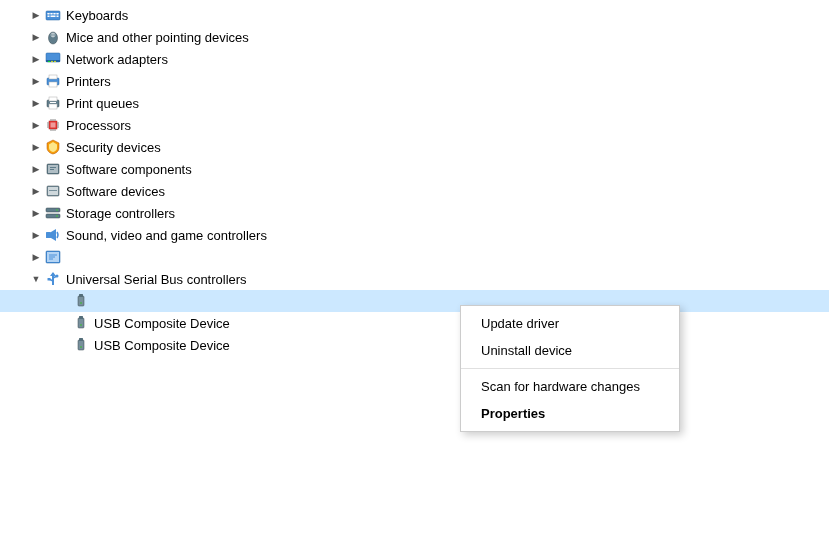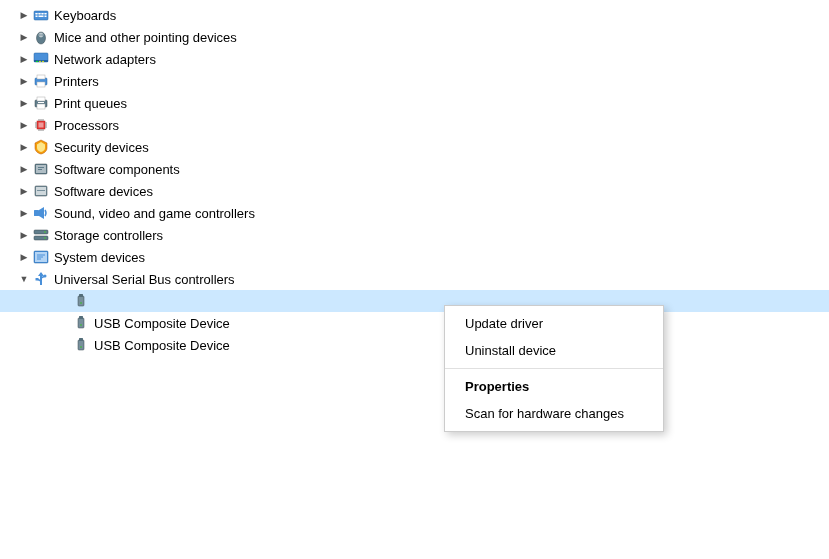"Keyboards" .indent-1 { padding-left: 16px -> 28px }
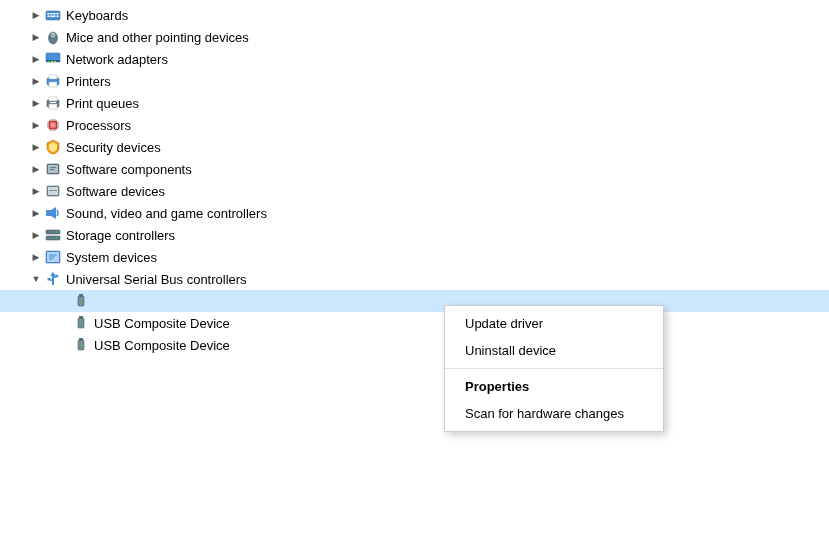"Sound, video and game controllers" div.tree-item { order: before "Storage controllers" -> after "Storage controllers" }
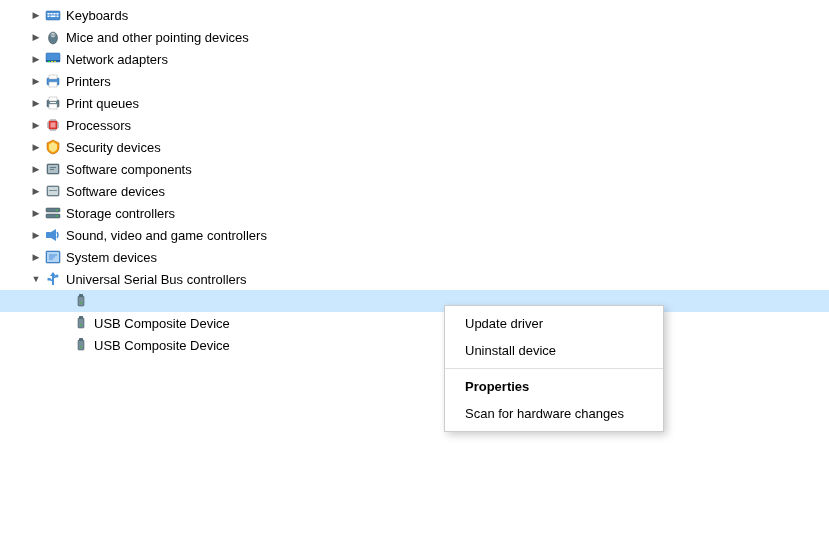"System devices" span.item-label { html: <span>System devices</span> -> none }
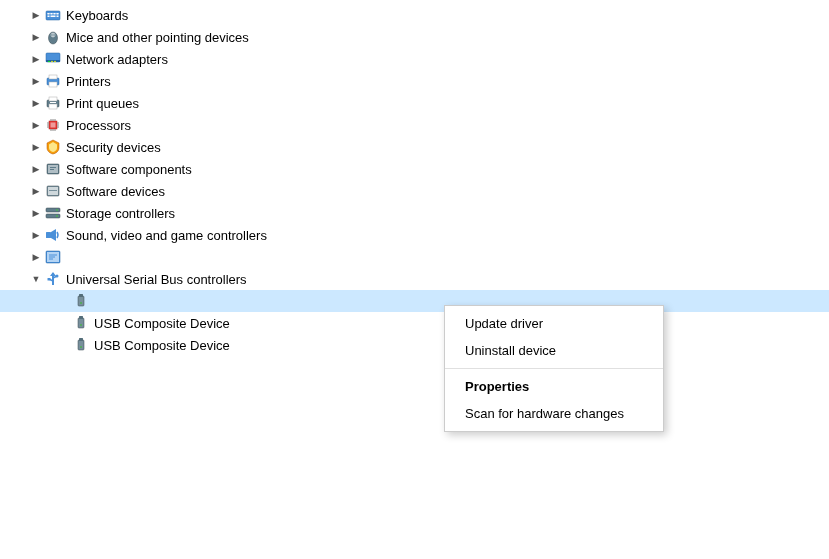"Update driver" div.context-menu { left: 444px -> 460px }
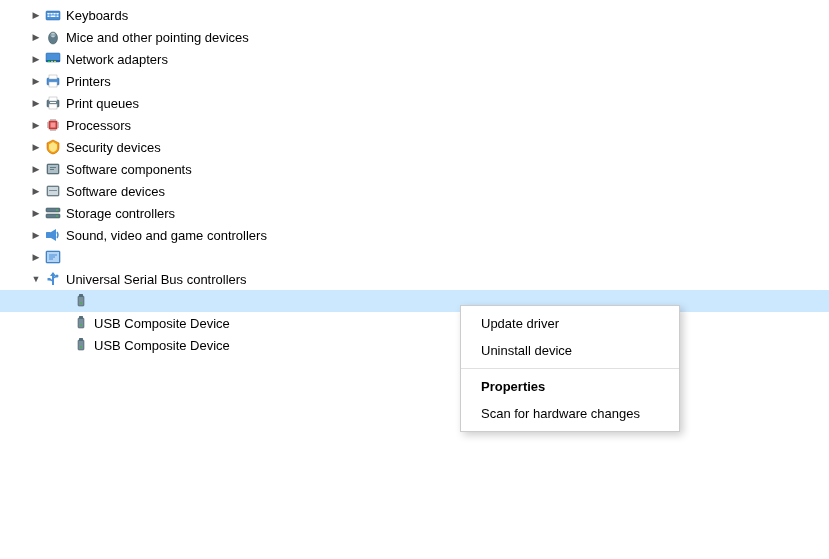"Properties" div.context-menu-item { order: before "Scan for hardware changes" -> after "Scan for hardware changes" }
